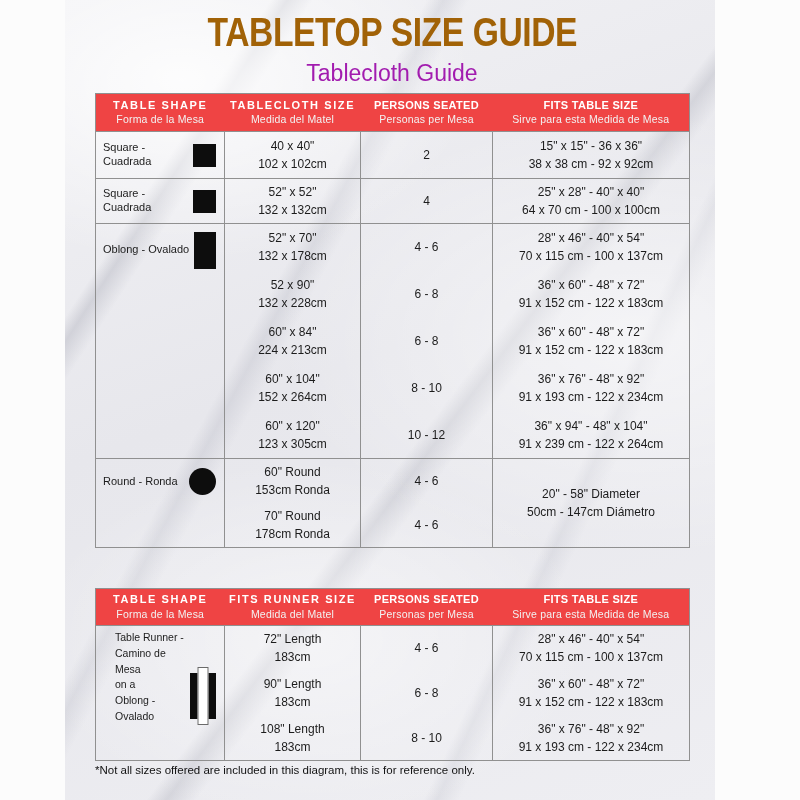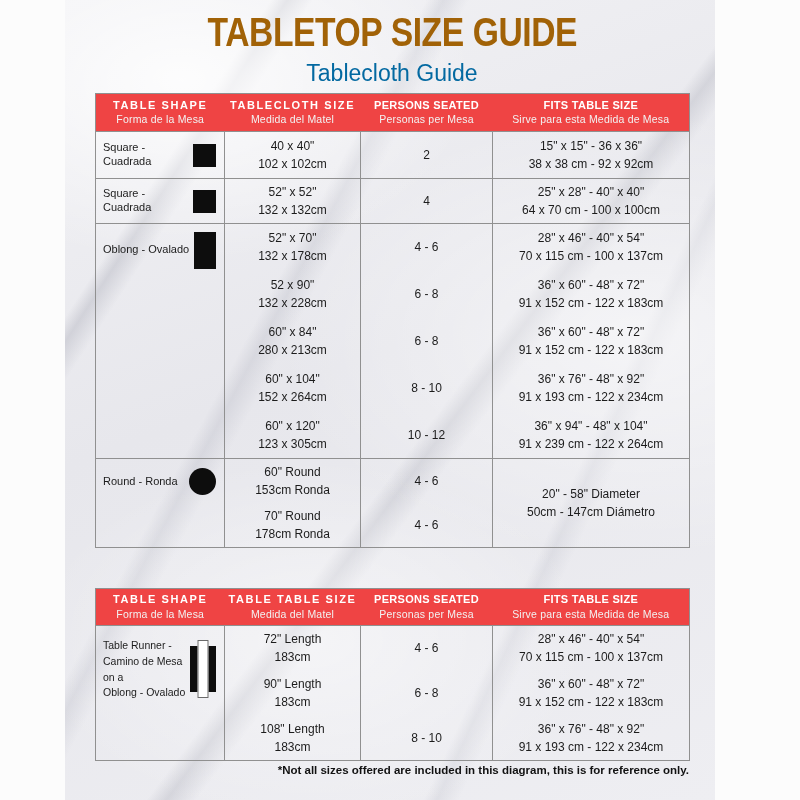"Tablecloth Guide" .subhead { color: #0369a1 -> #a21caf }
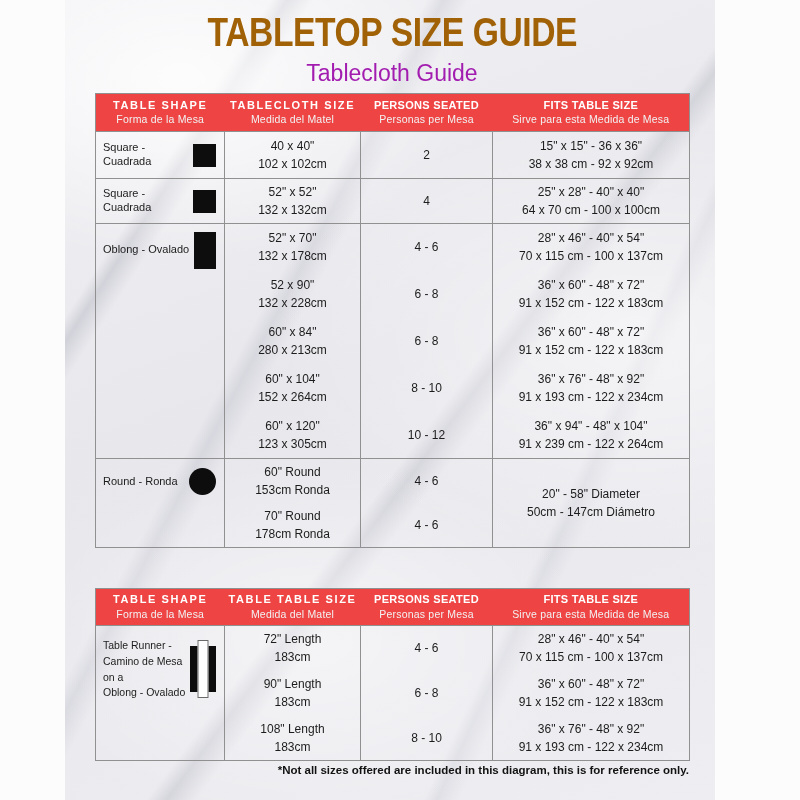"280 x 213cm" span.l { text: 280 -> 224 }
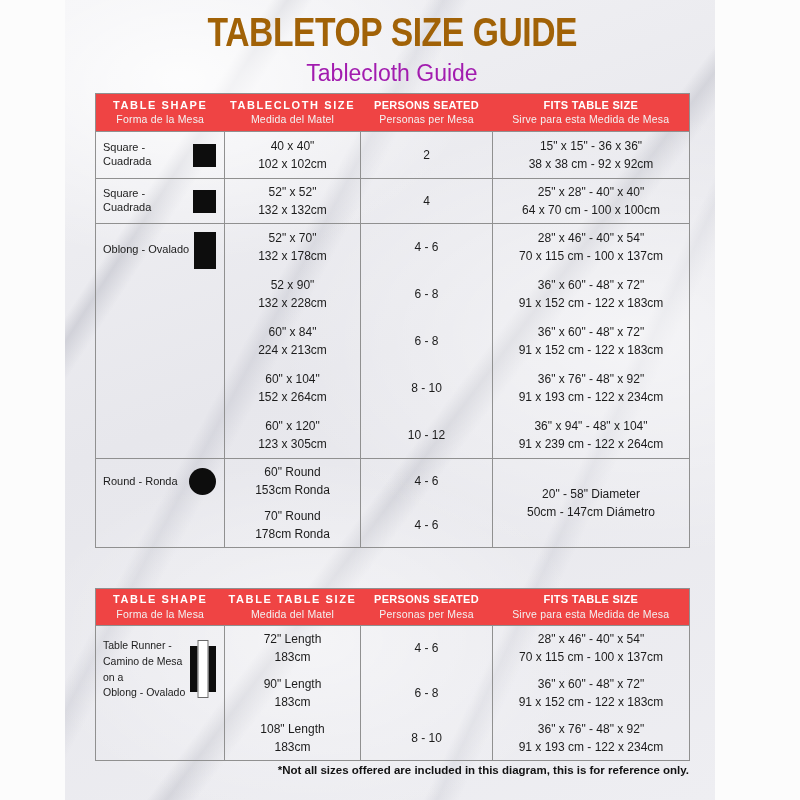"TABLE TABLE SIZE" div.h-en { text: TABLE TABLE -> FITS RUNNER }
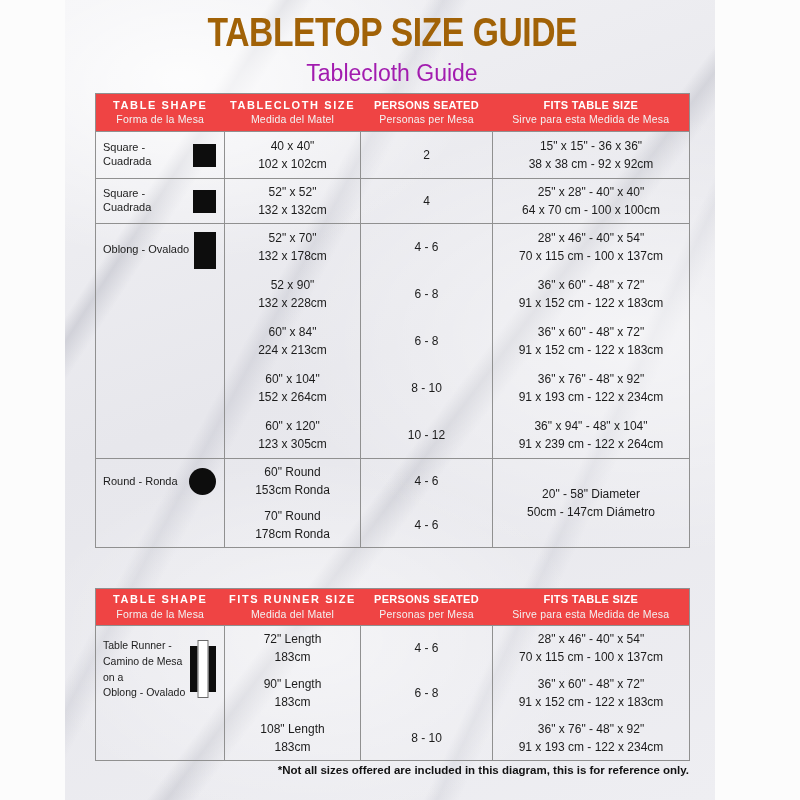"Table Runner -" .shape-flex.runner-s { align-items: center -> flex-end; margin-left: none -> 12px; padding-top: 10px -> 2px }
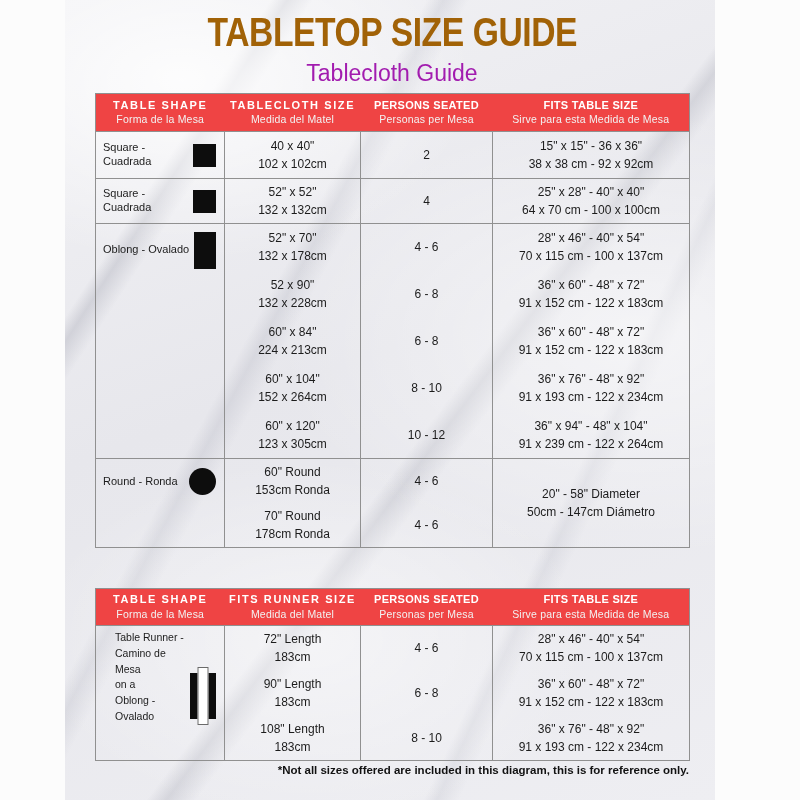"*Not all sizes offered are" .footnote { font-weight: bold -> normal; text-align: right -> left }
